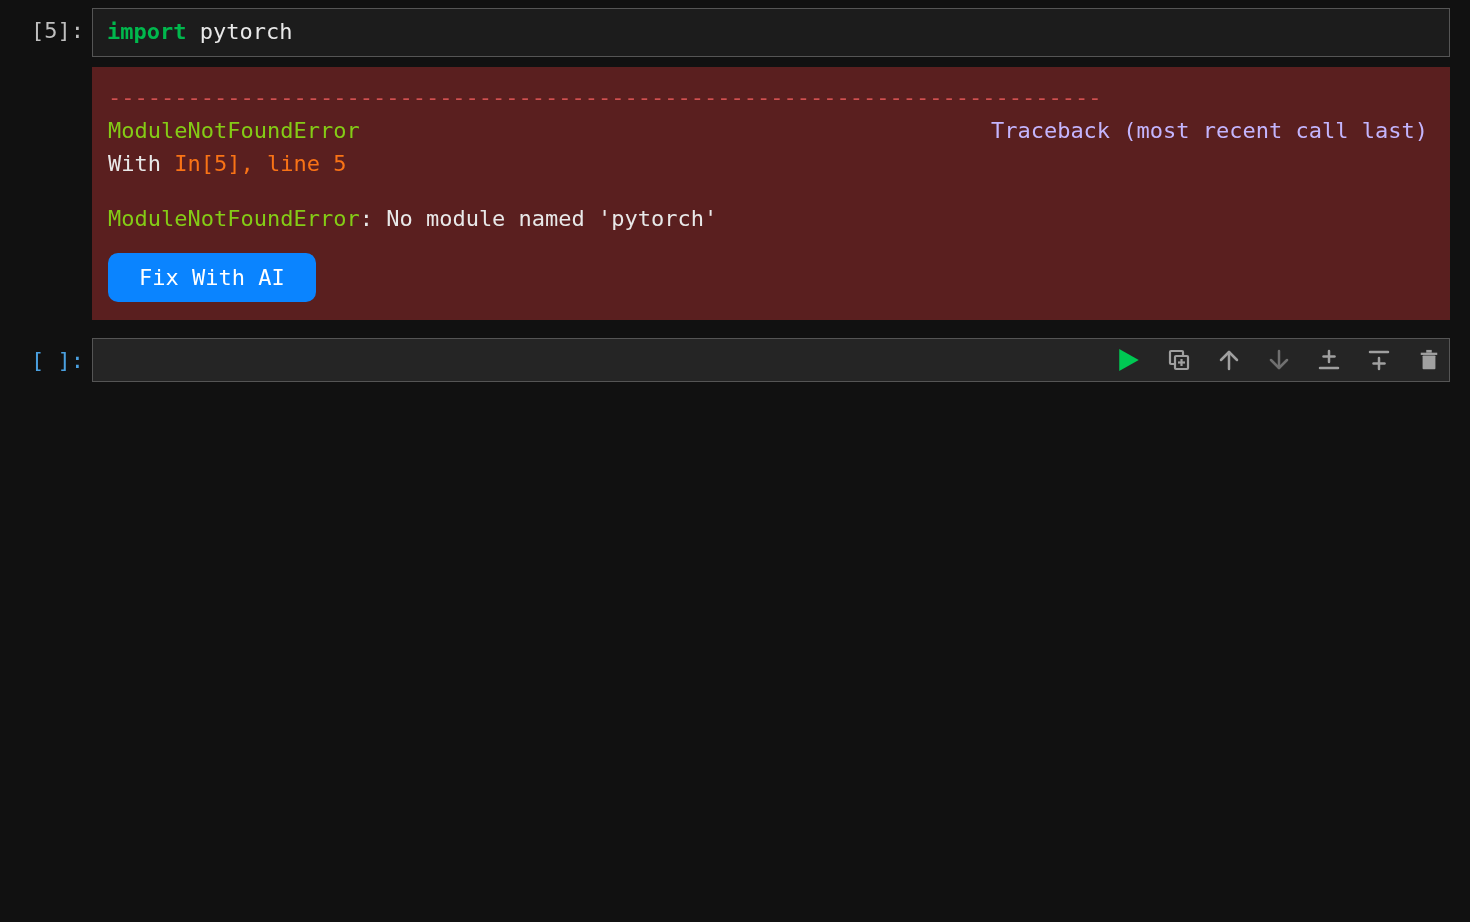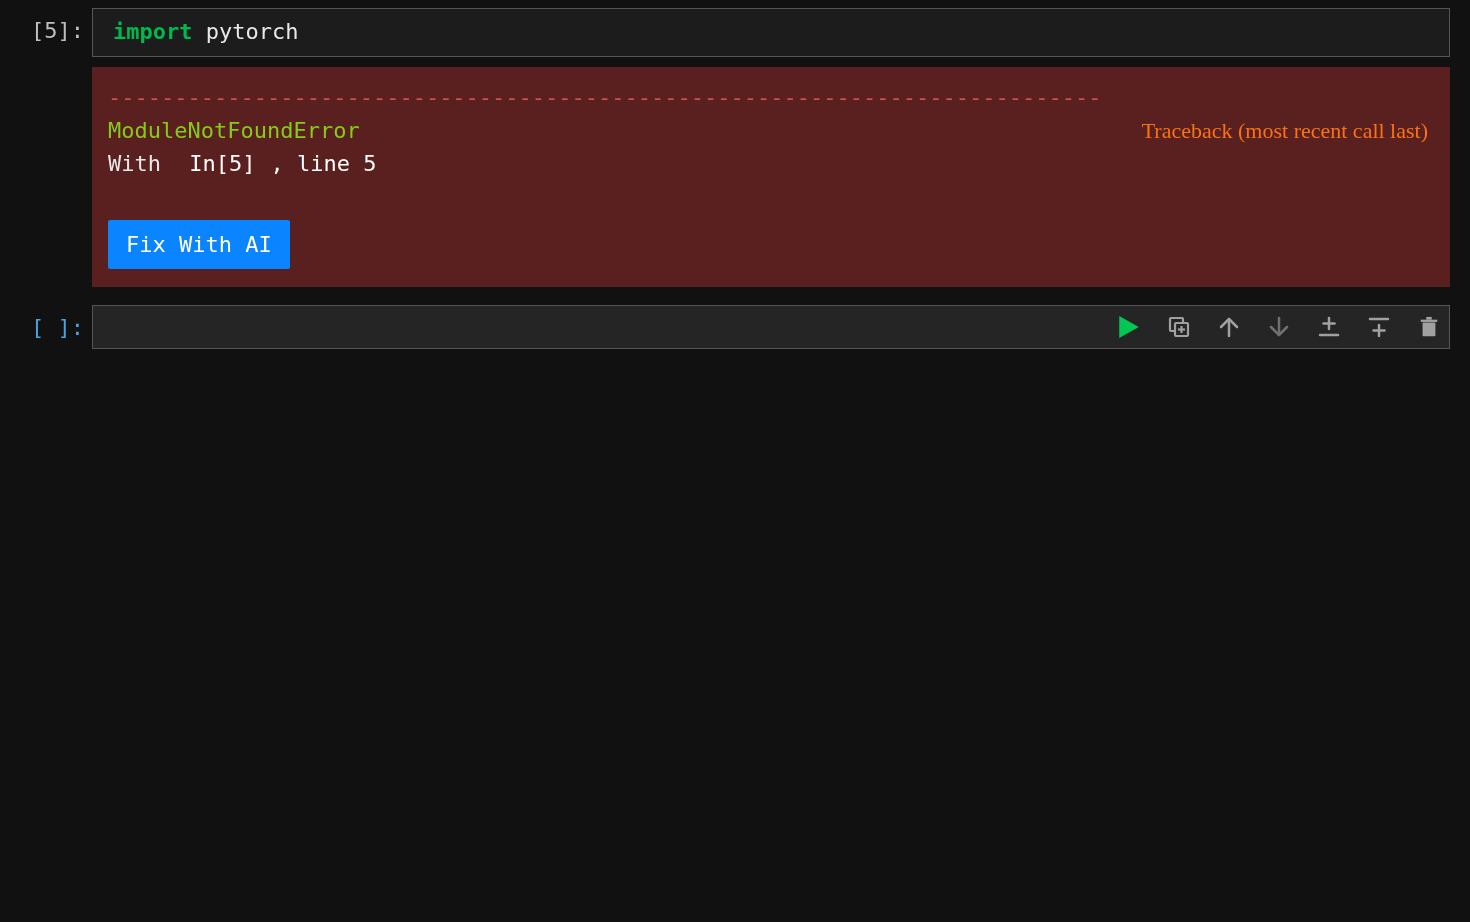"import pytorch" .input-area { padding: 8px 20px -> 8px 14px }
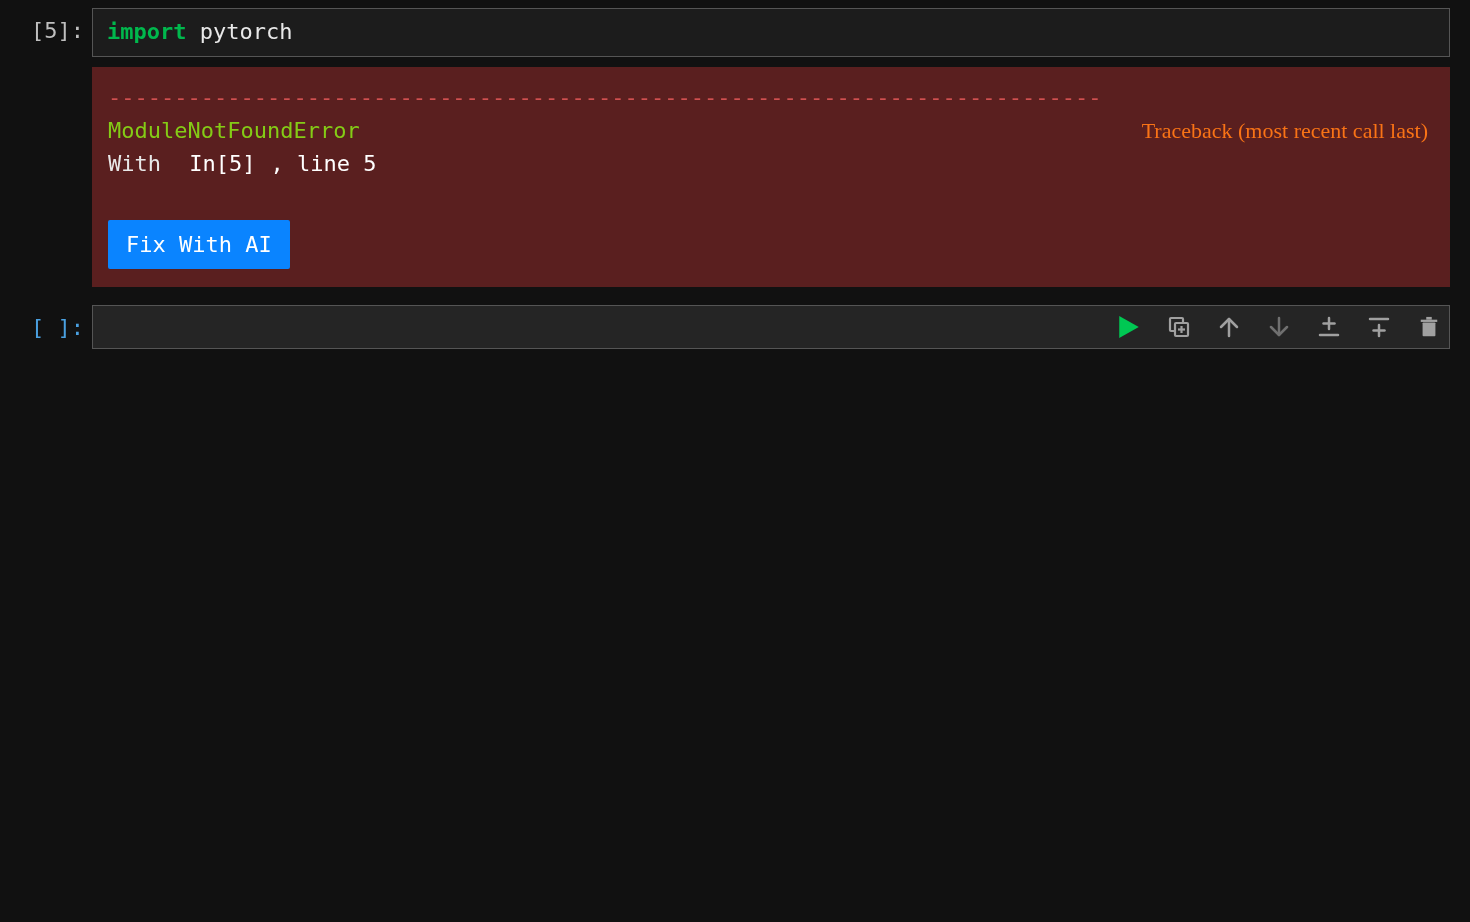"Traceback (most recent call last)" .err-tb { color: #f97316 -> #c4b5fd; font-family: Liberation Serif, serif -> none }
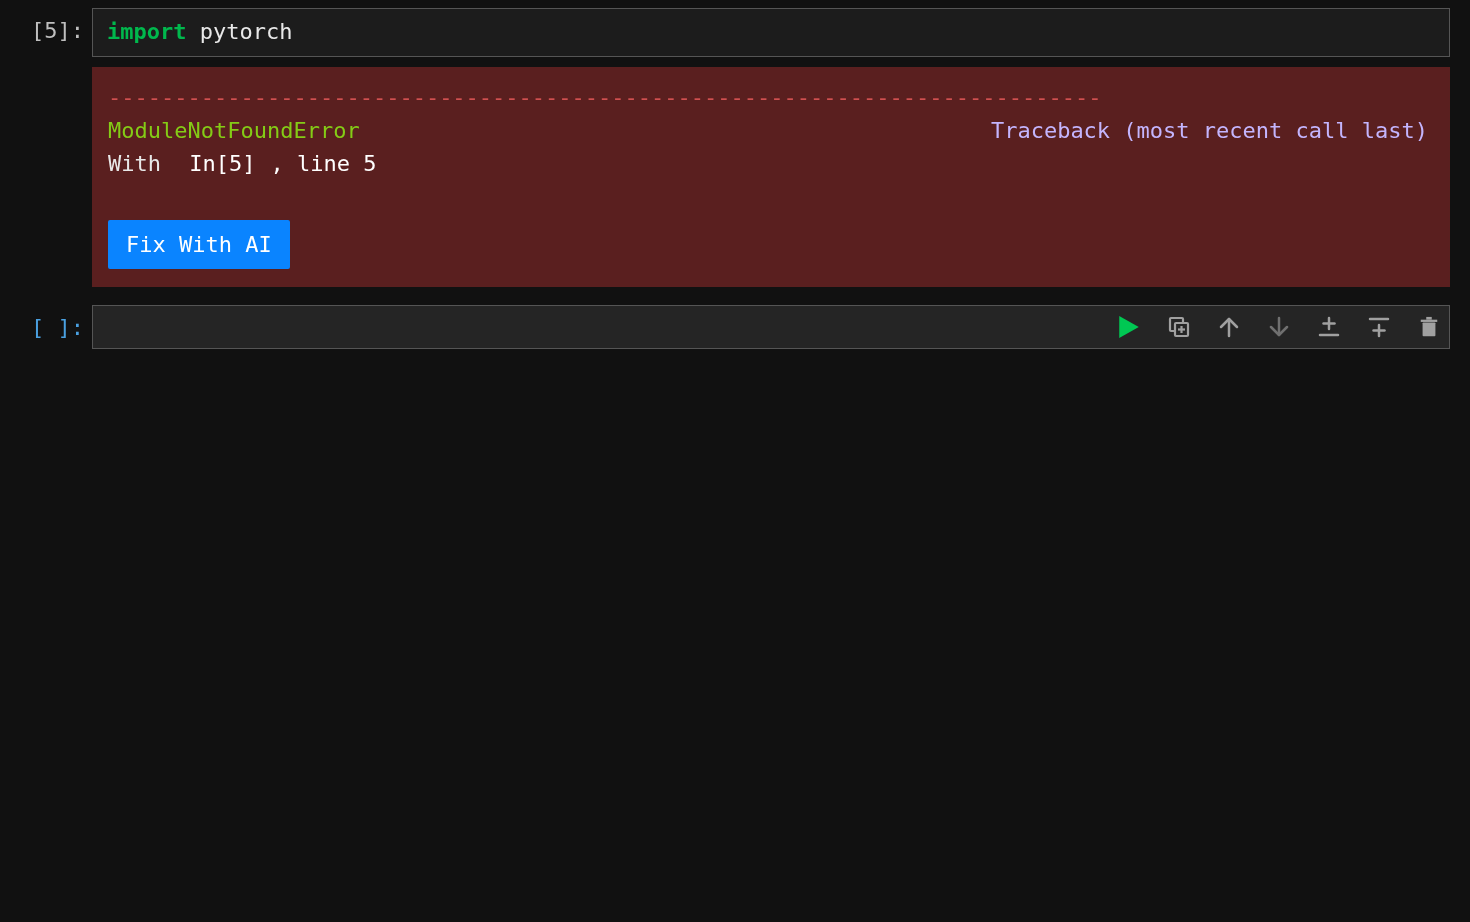"In[5]" .err-inref { color: #ffffff -> #f97316; margin-left: 15px -> none }
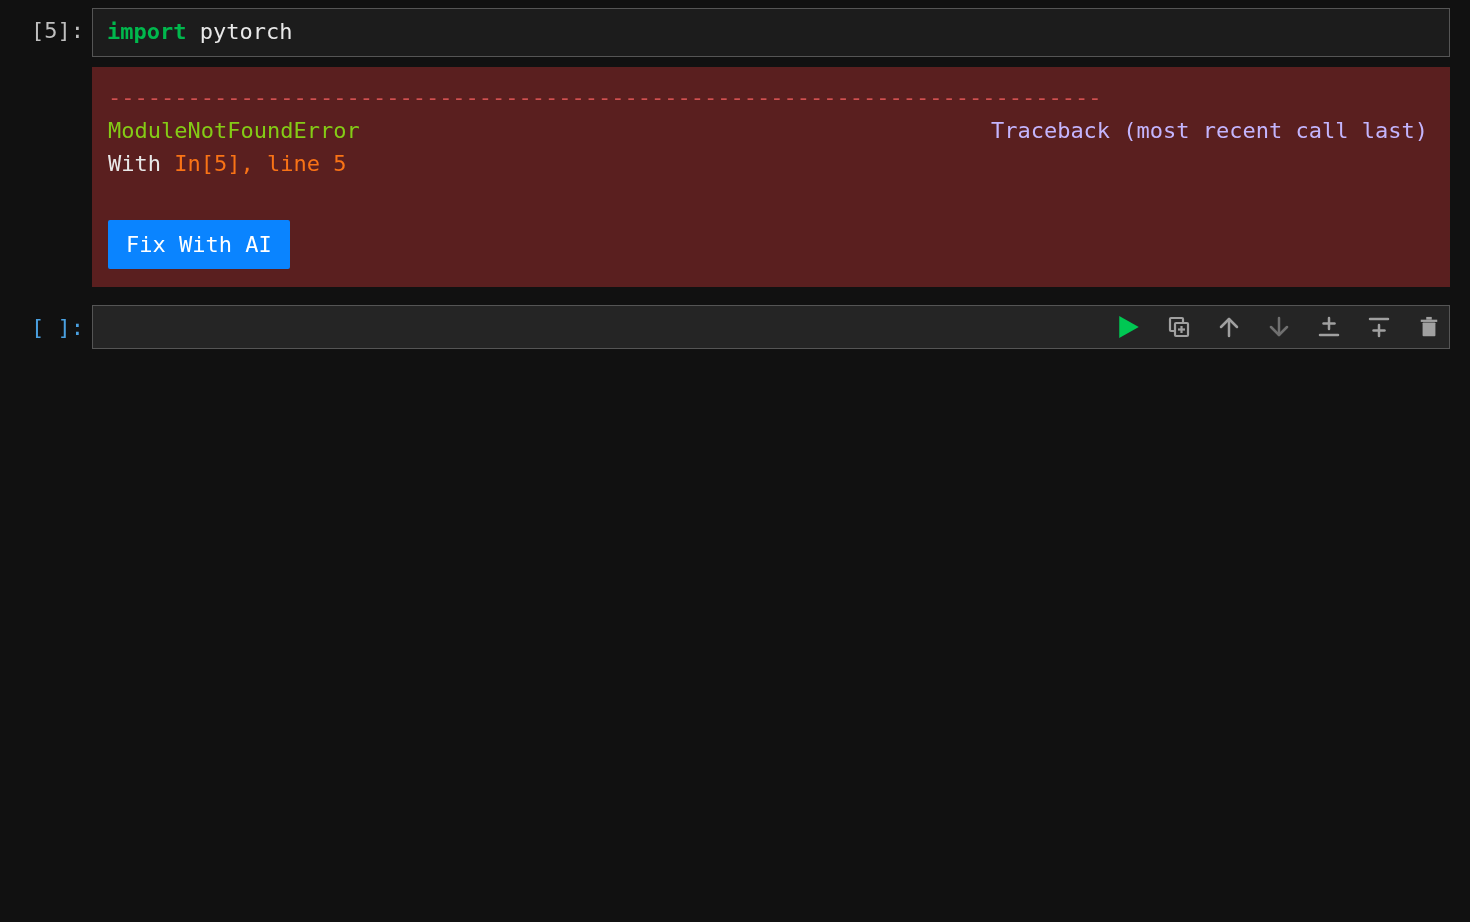"ModuleNotFoundError: No module named" div { html: none -> <div> <span>ModuleNotFoundError</span><span>: No module named 'pytorch'</span> </div> }
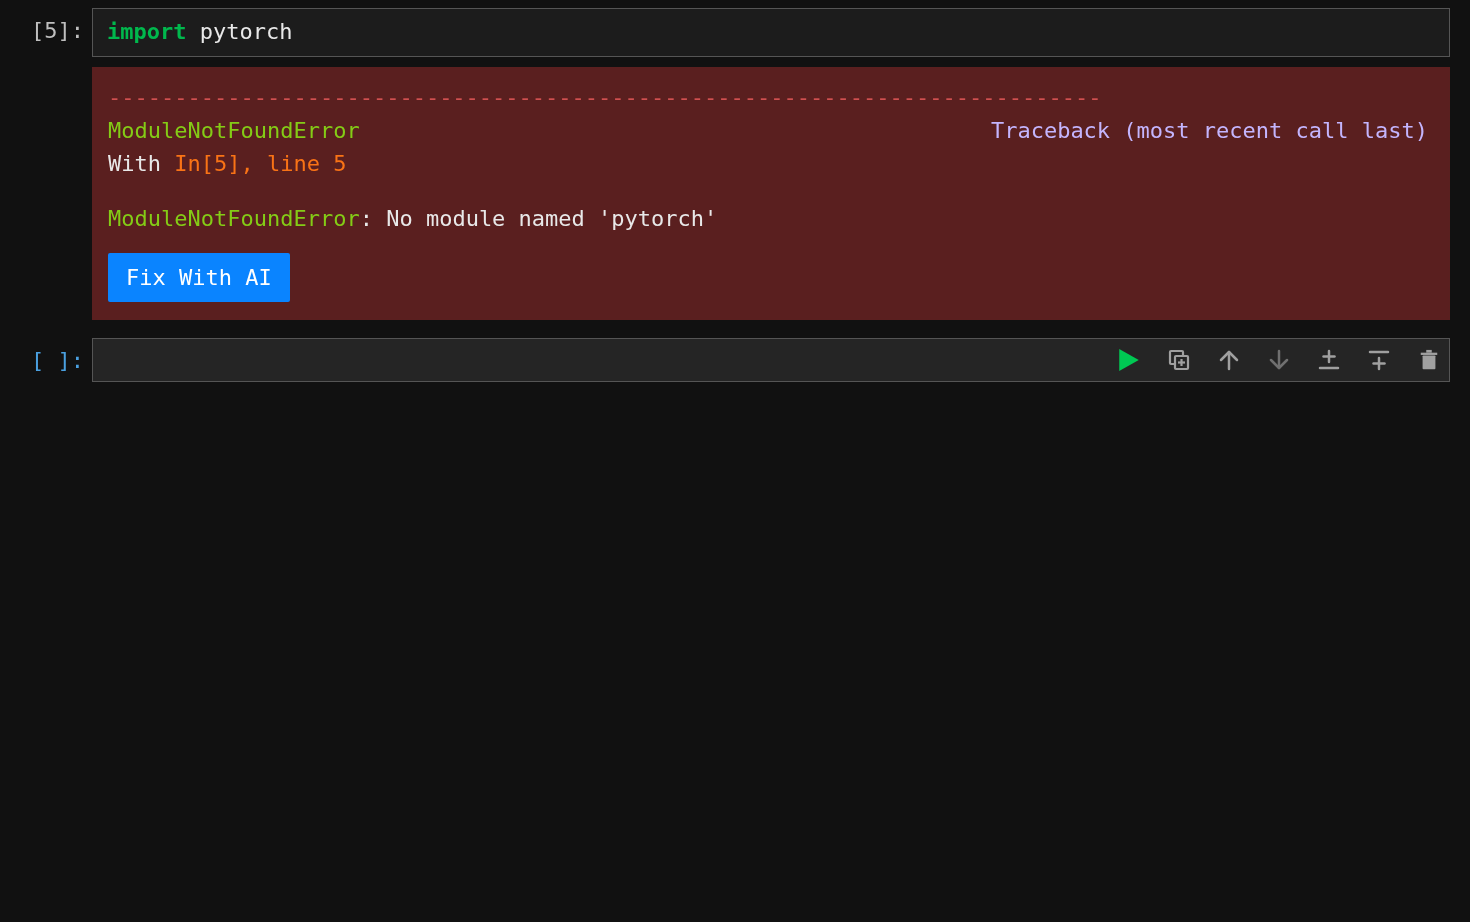"Fix With AI" .fix-btn { border-radius: 2px -> 10px; padding: 12px 18px -> 12px 31px }
